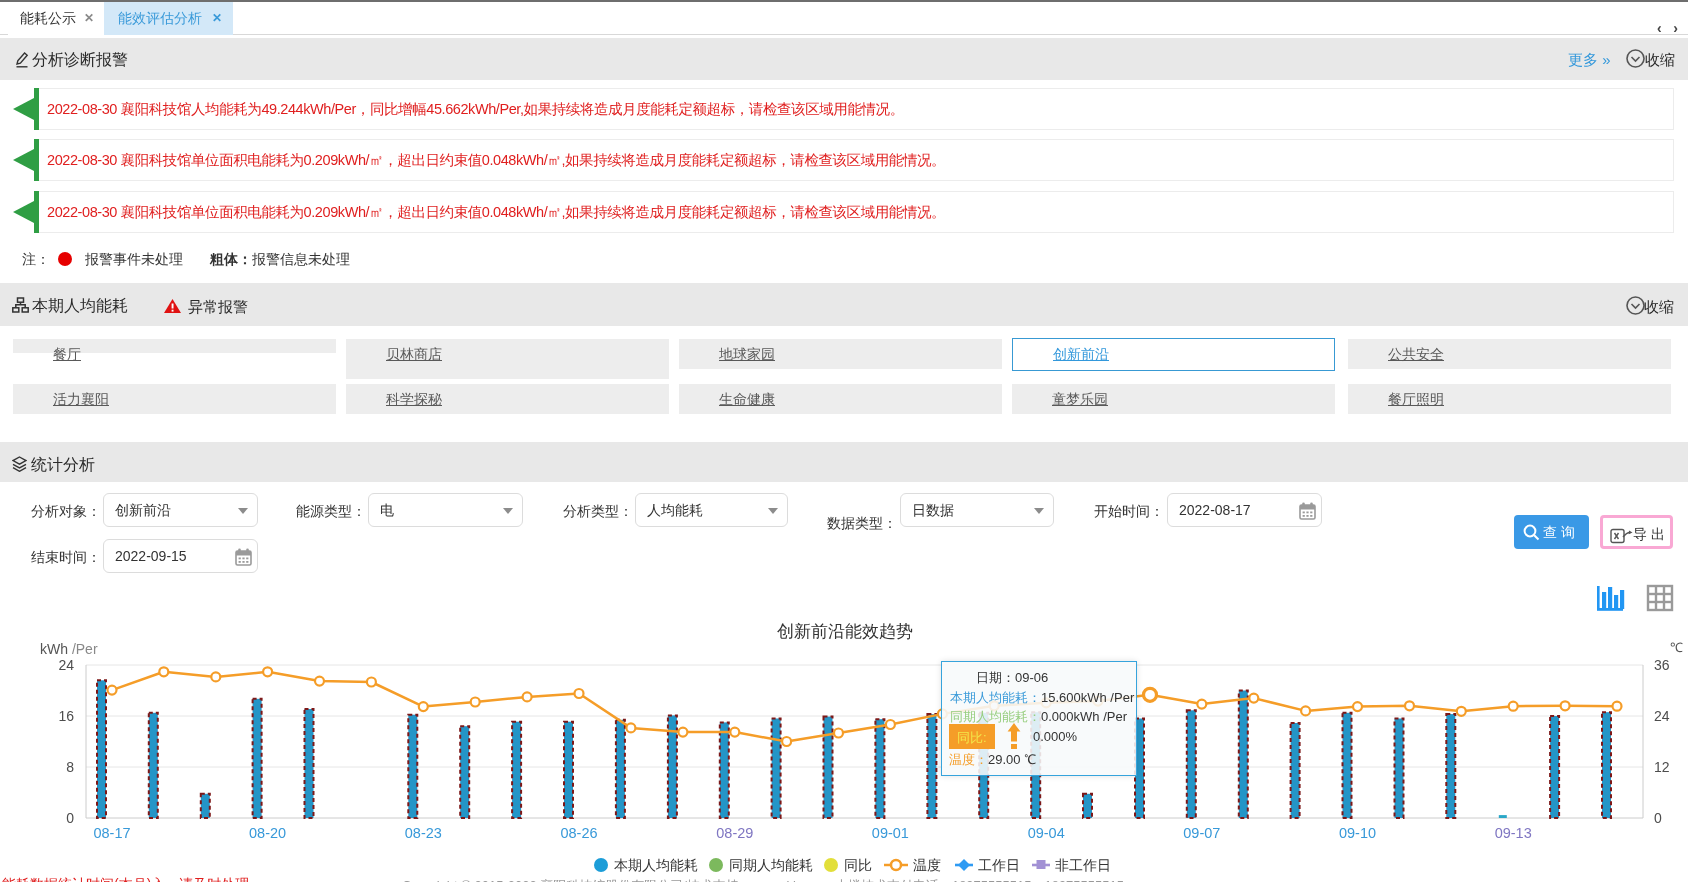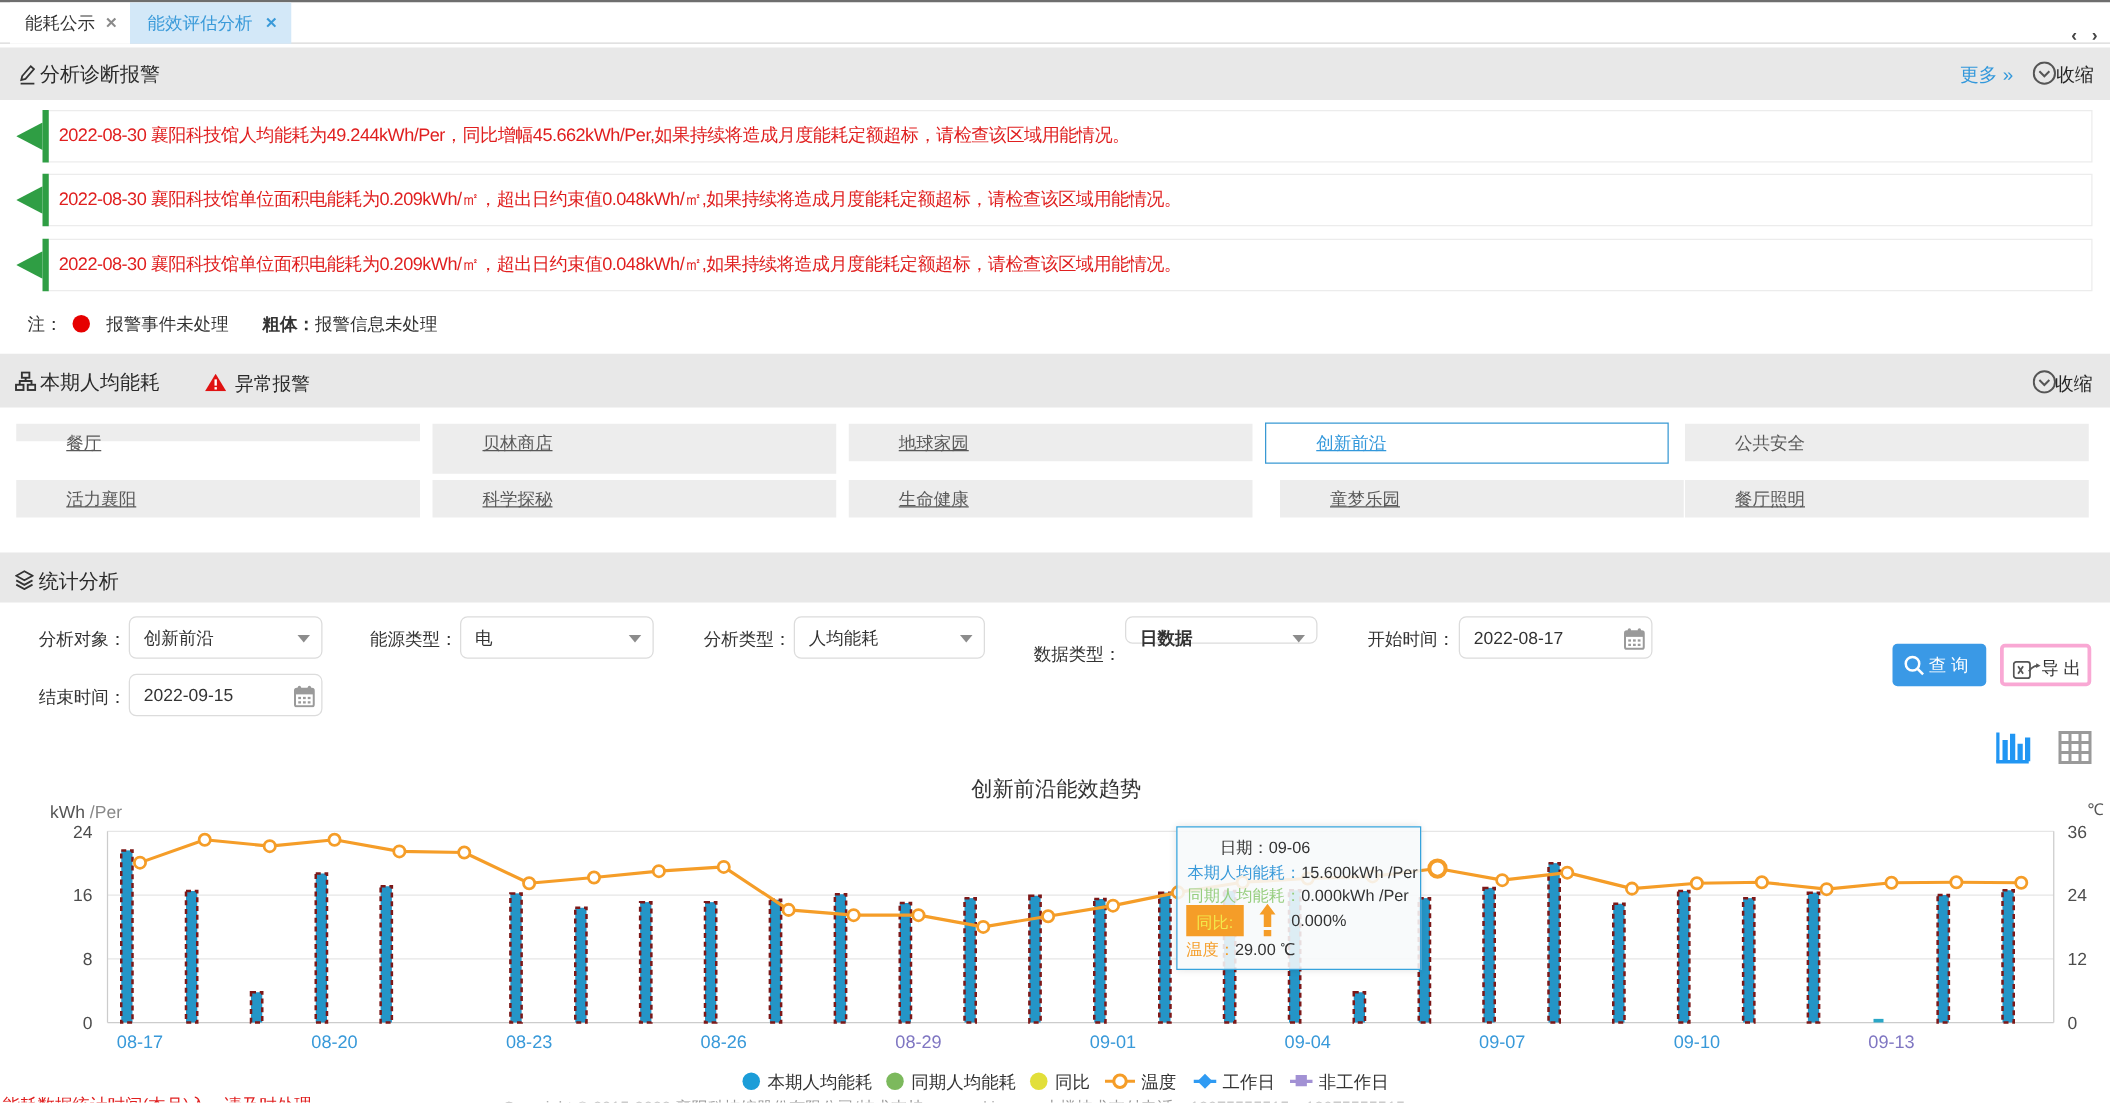"公共安全" div { text-decoration: none -> underline }
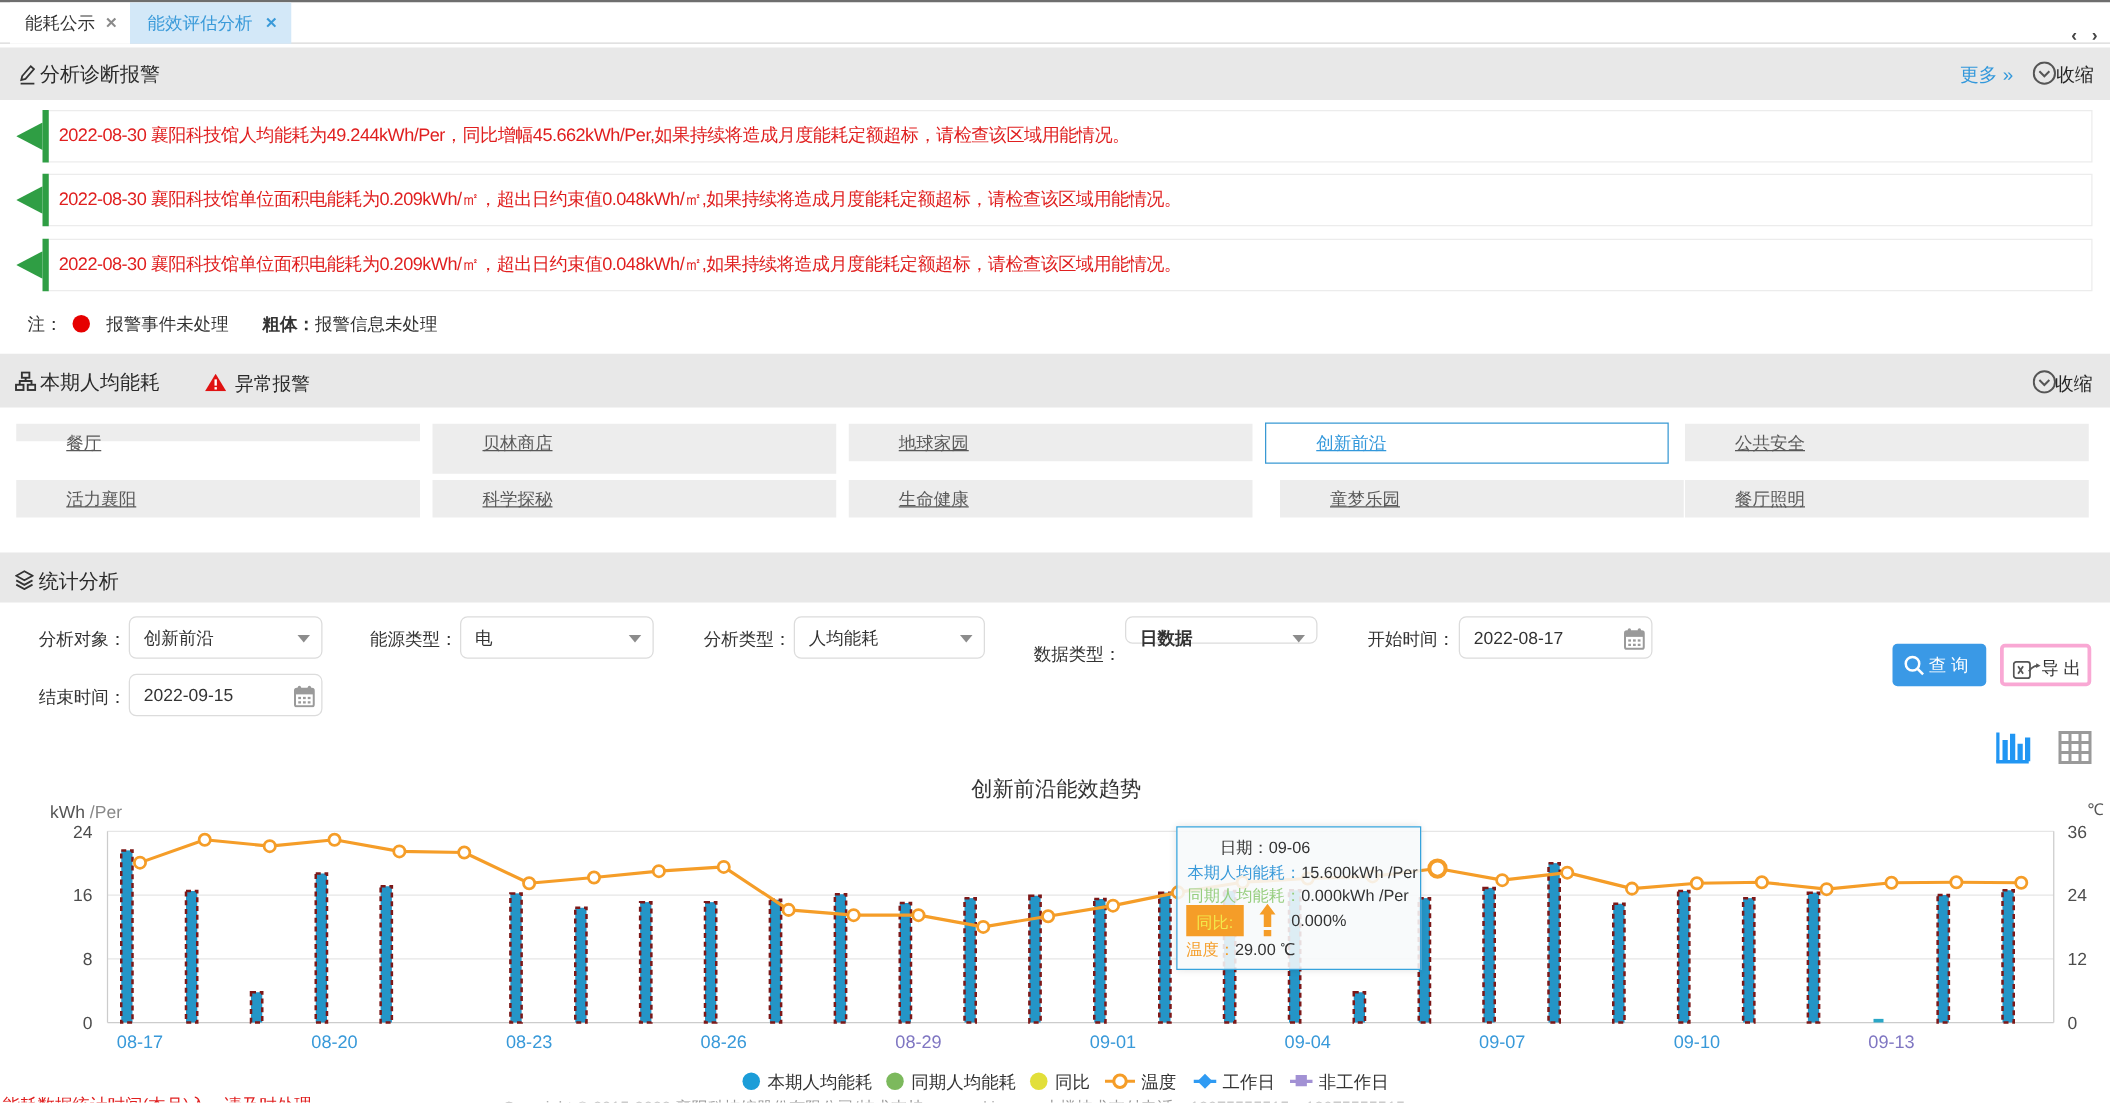"童梦乐园" div { margin-left: 12px -> none }
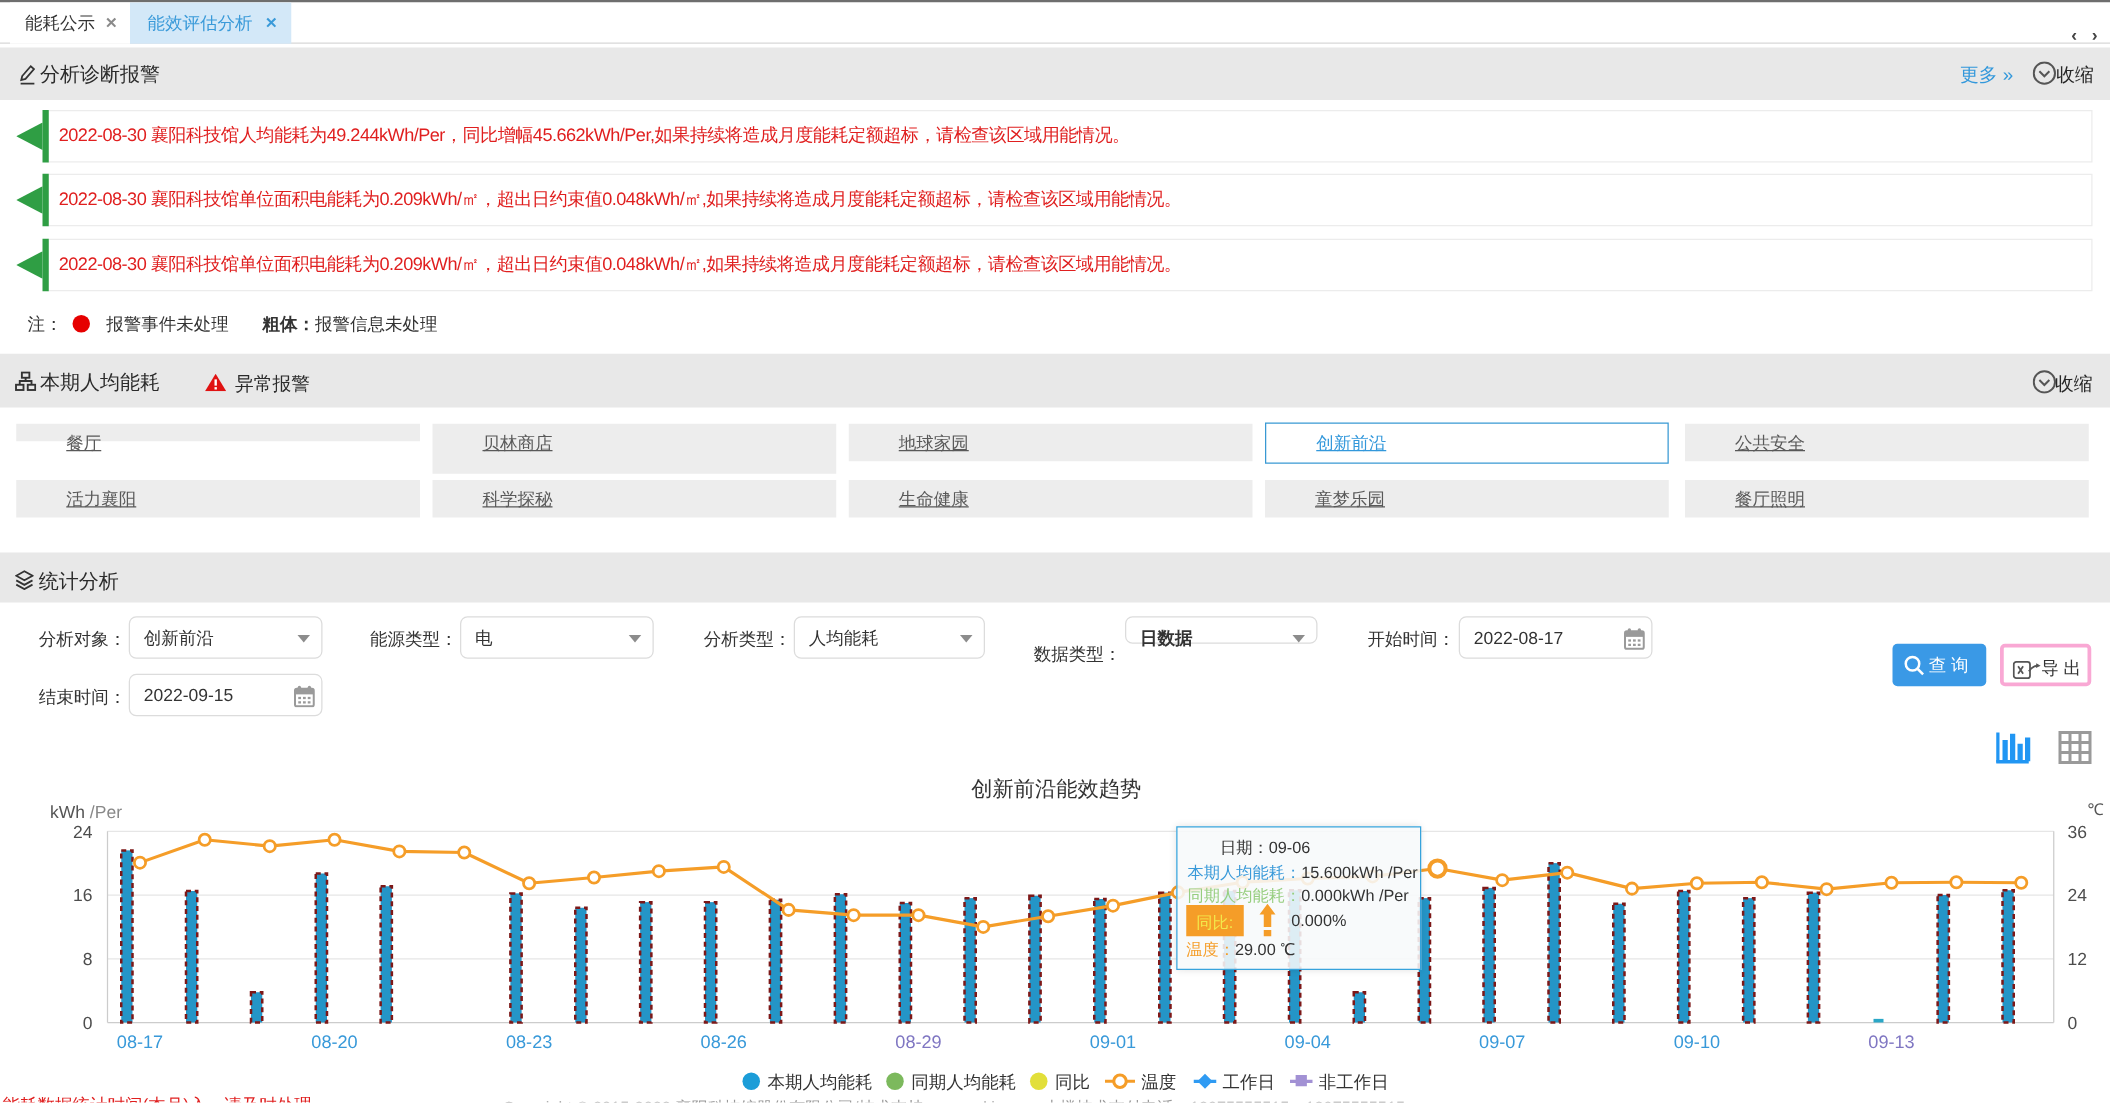"日数据" div { font-weight: bold -> none; height: 22px -> 34px }
